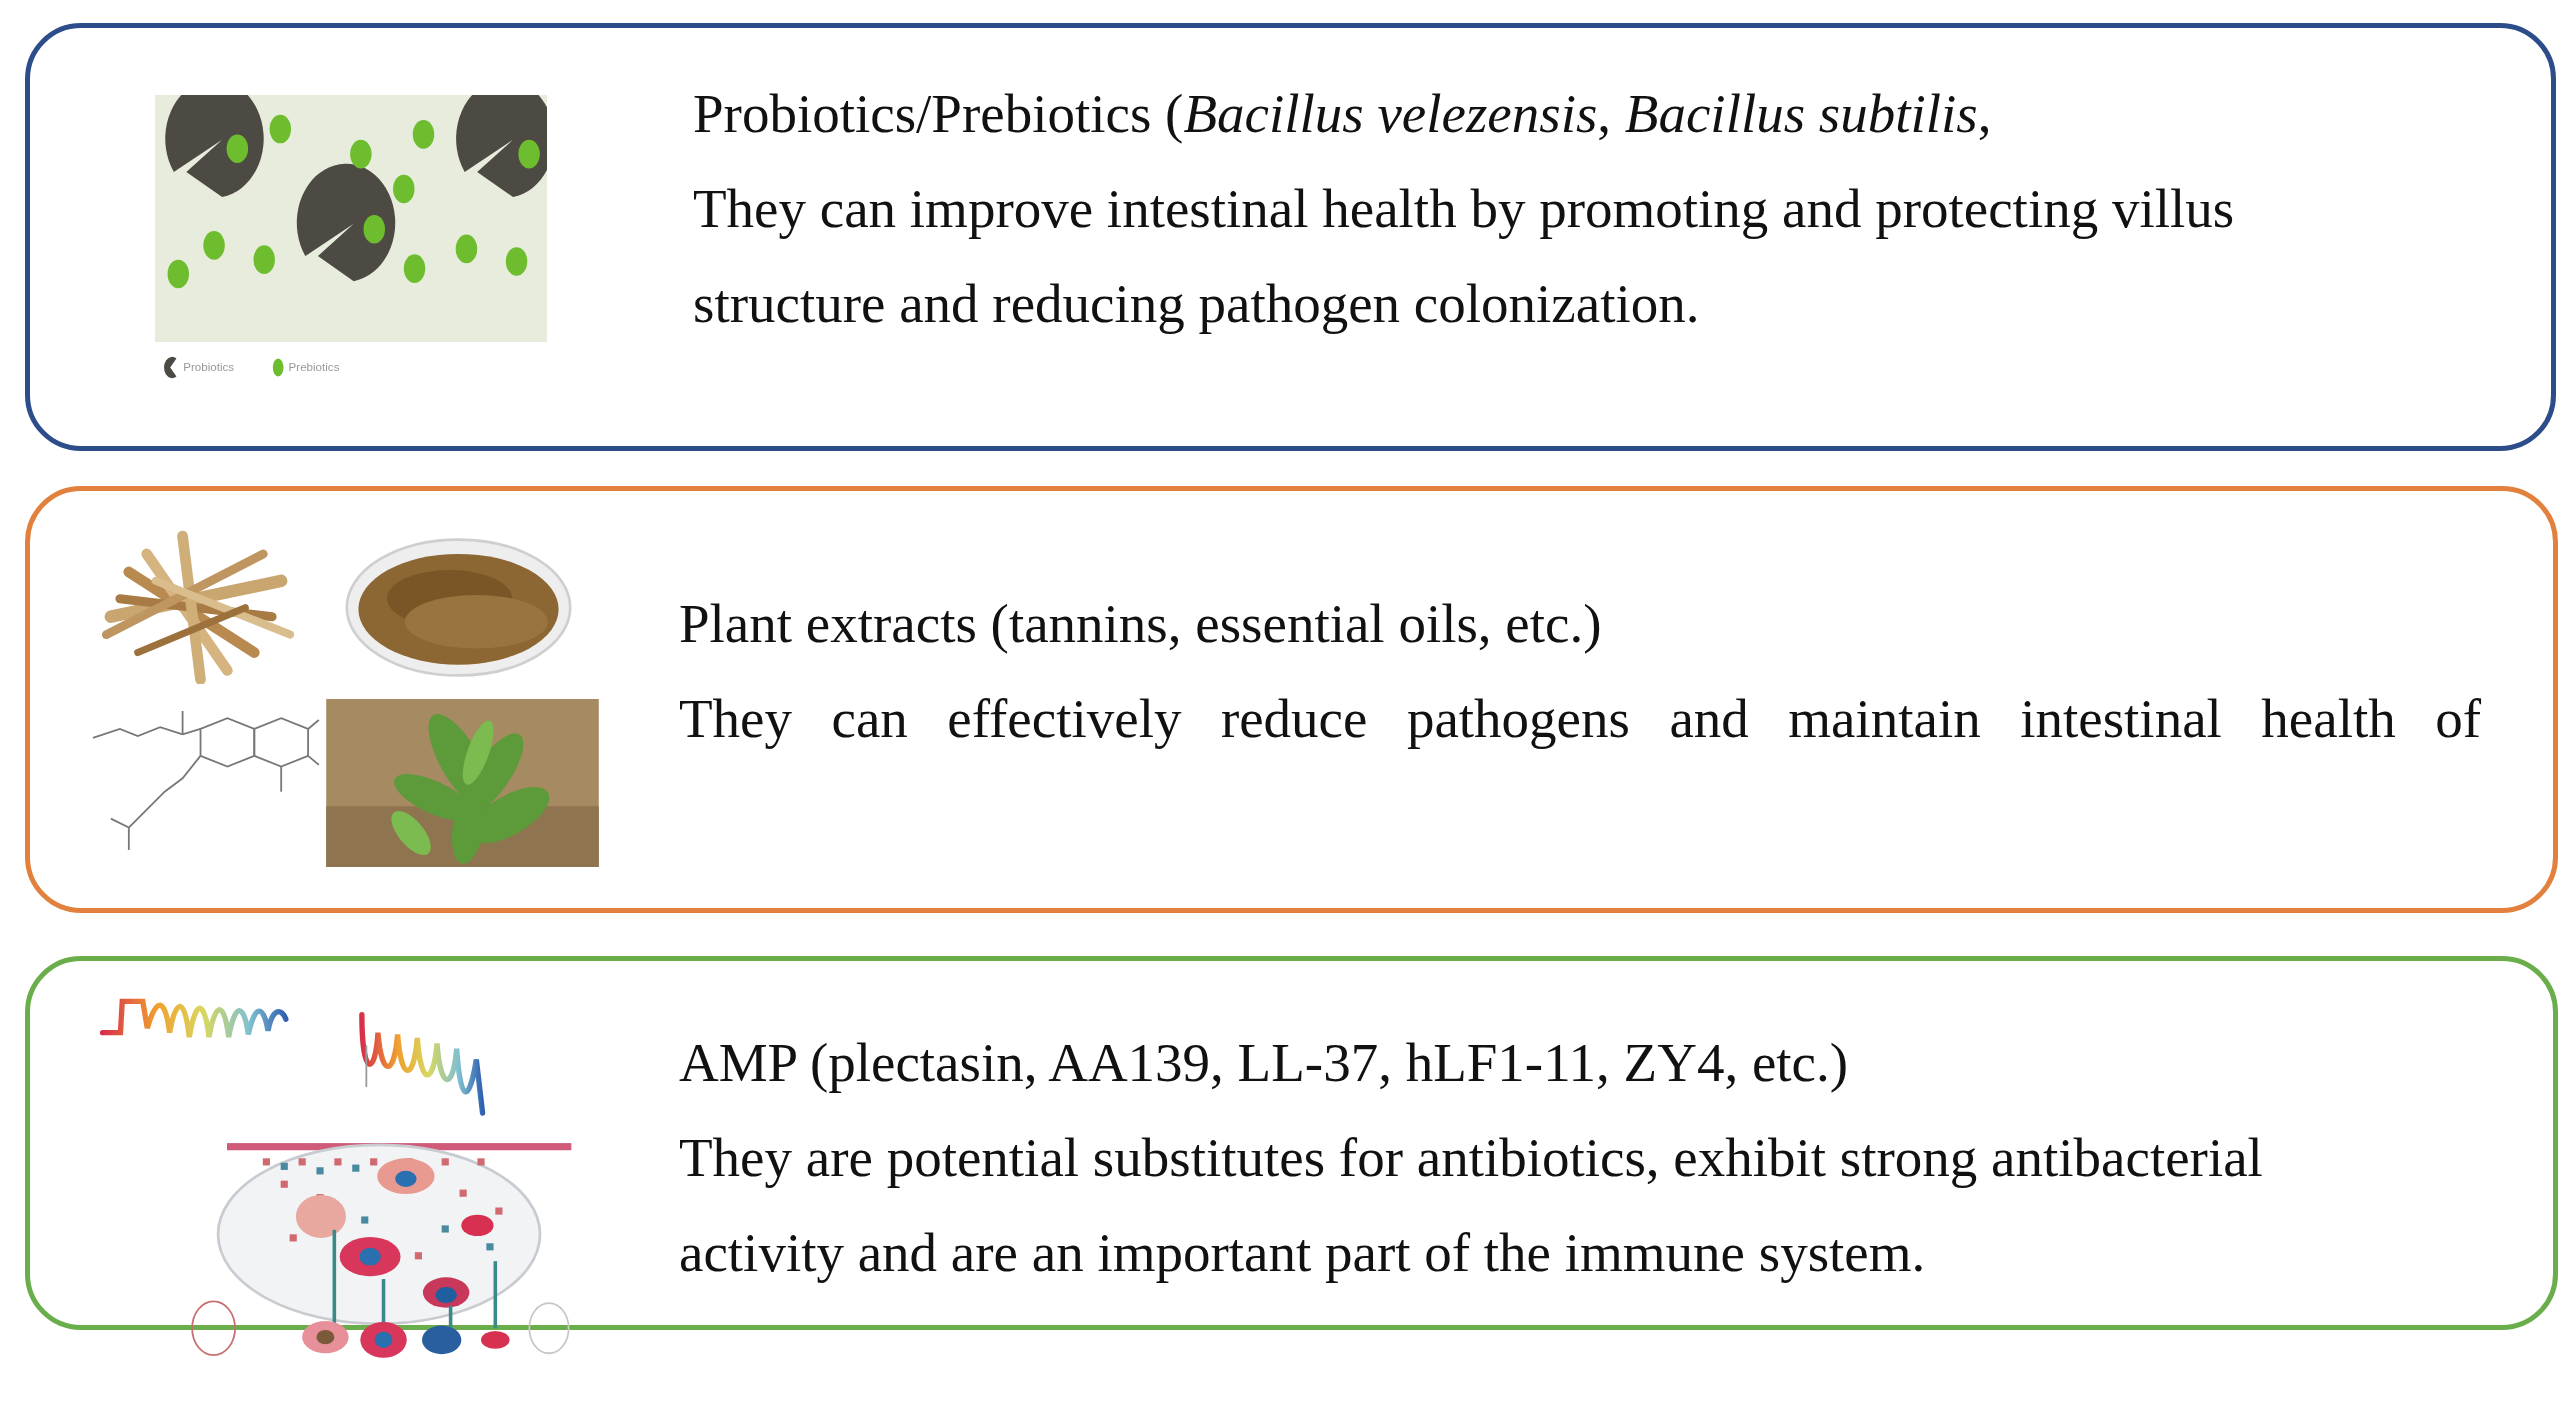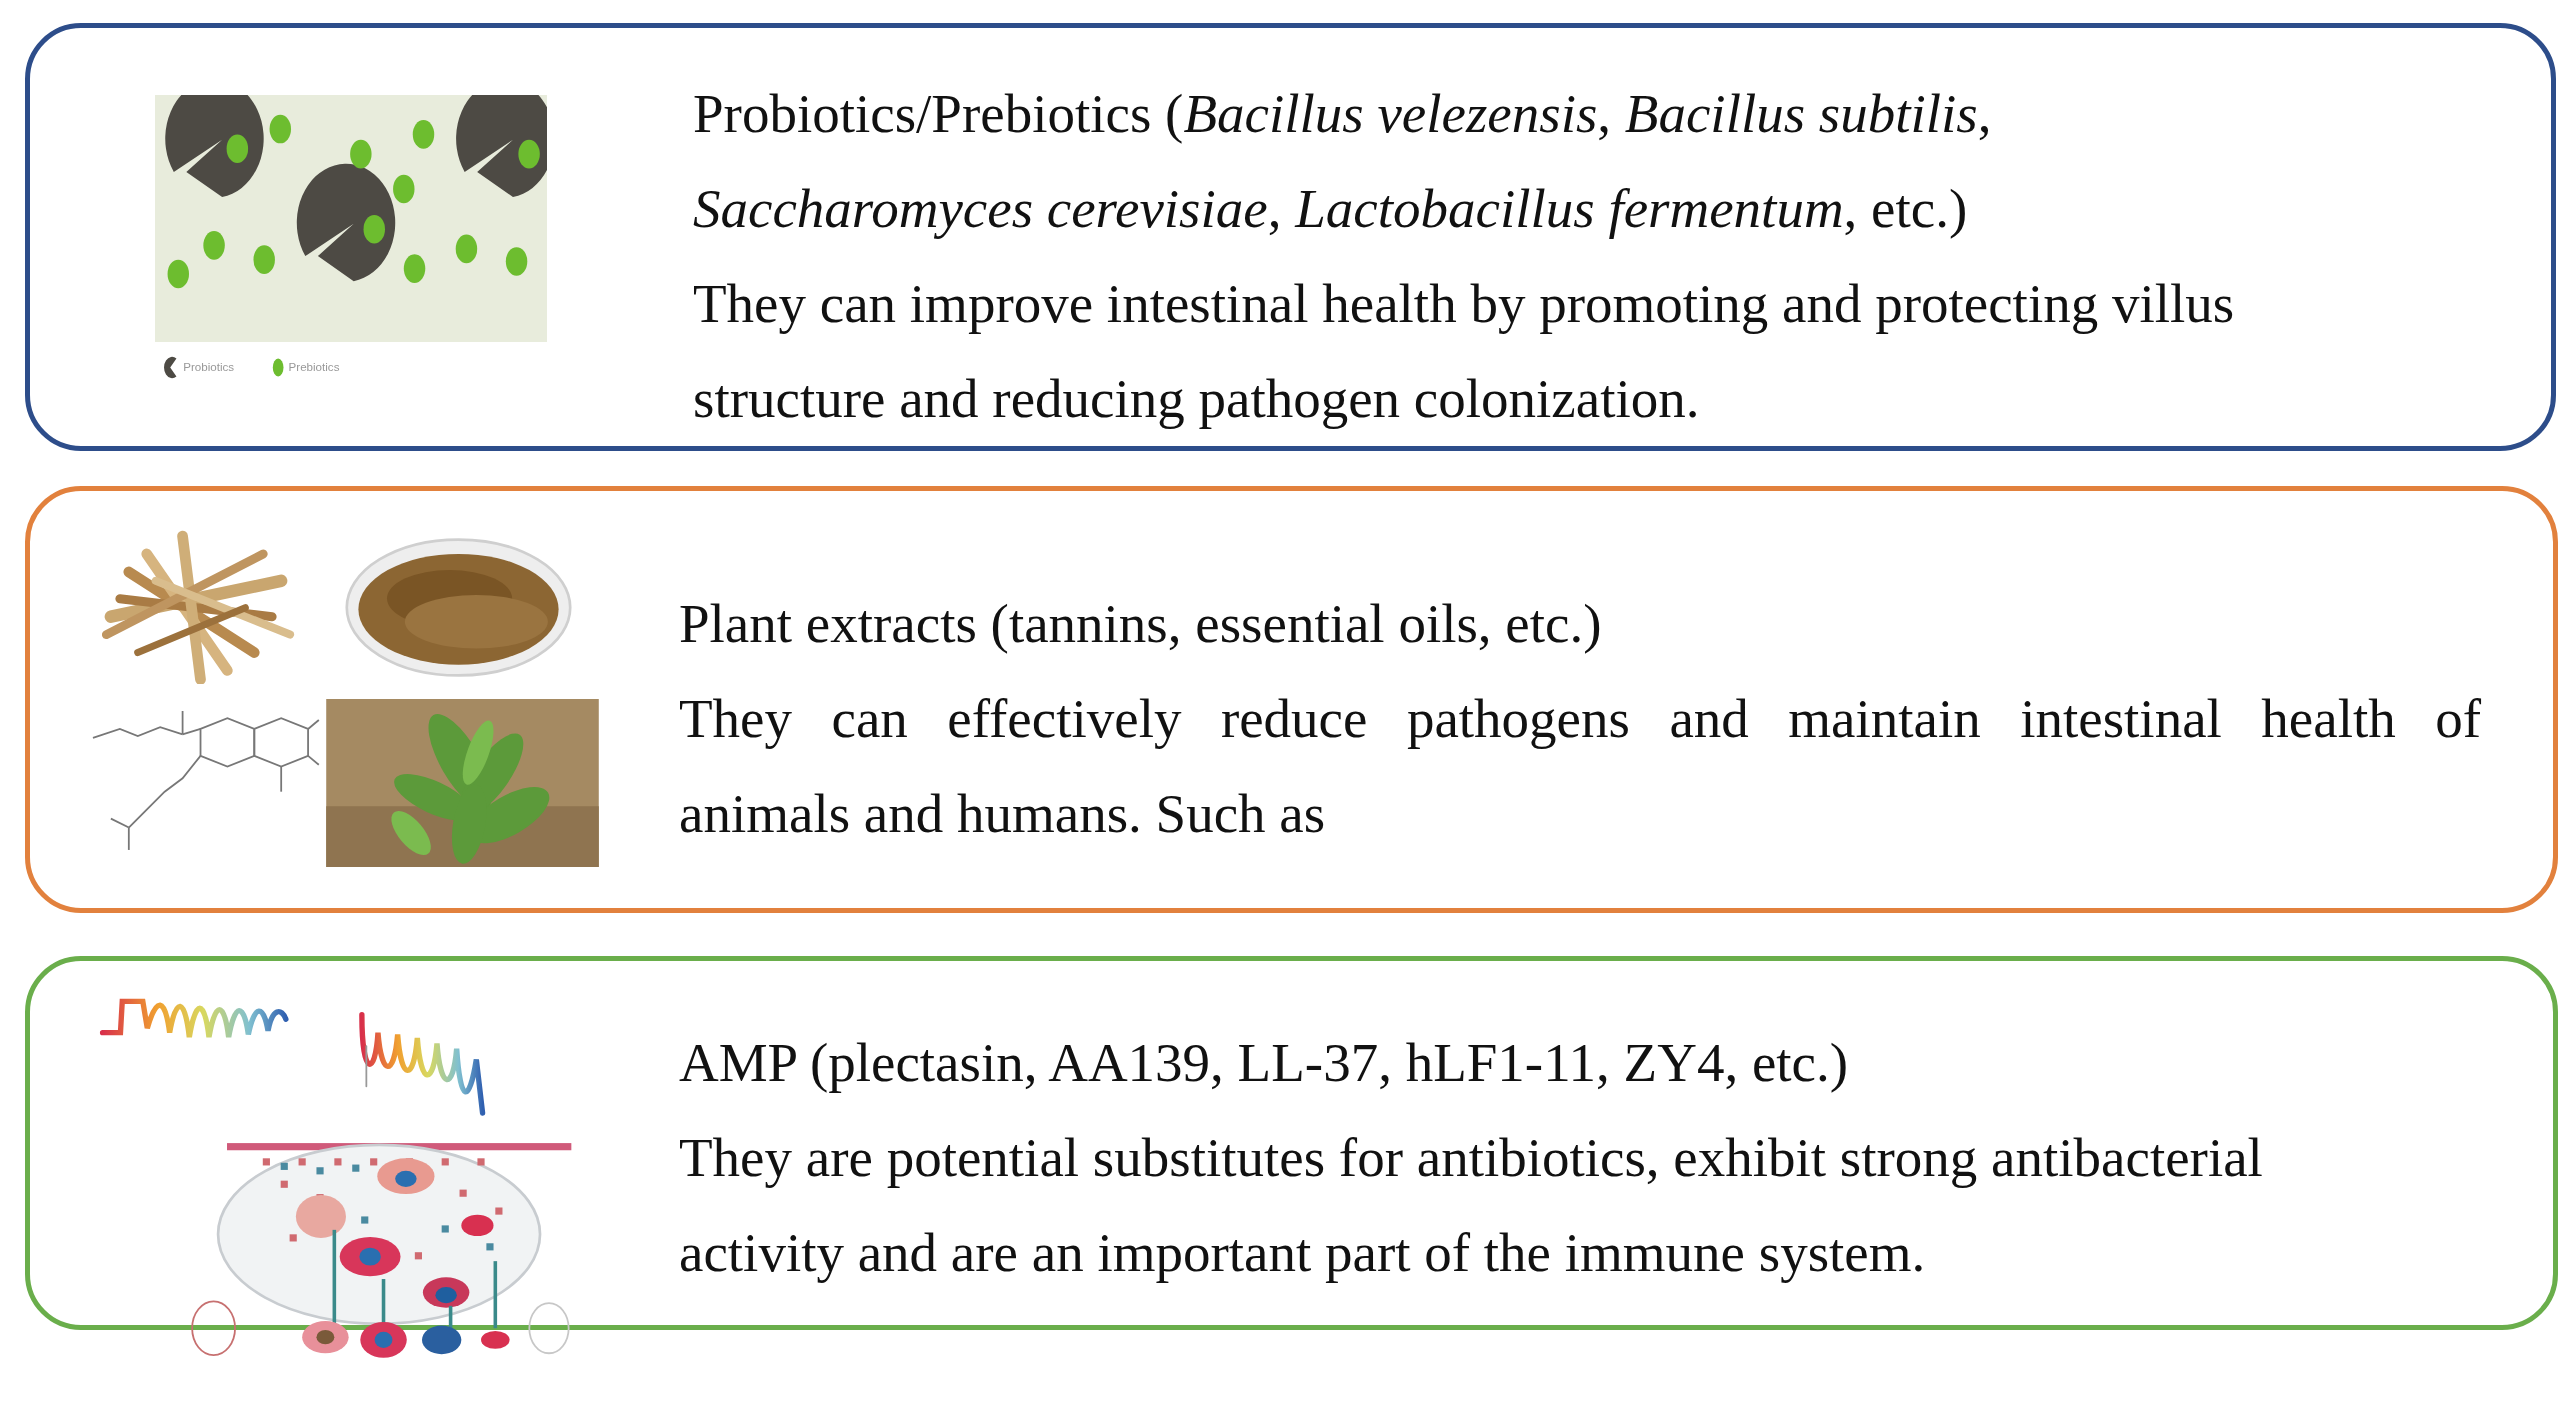"Saccharomyces cerevisiae, Lactobacillus" span.line { html: <span> <i>Saccharomyces cerevisiae</i><span>, </span><i>Lactobacillus fermentum</i><span>, etc.)</span> </span> -> none }
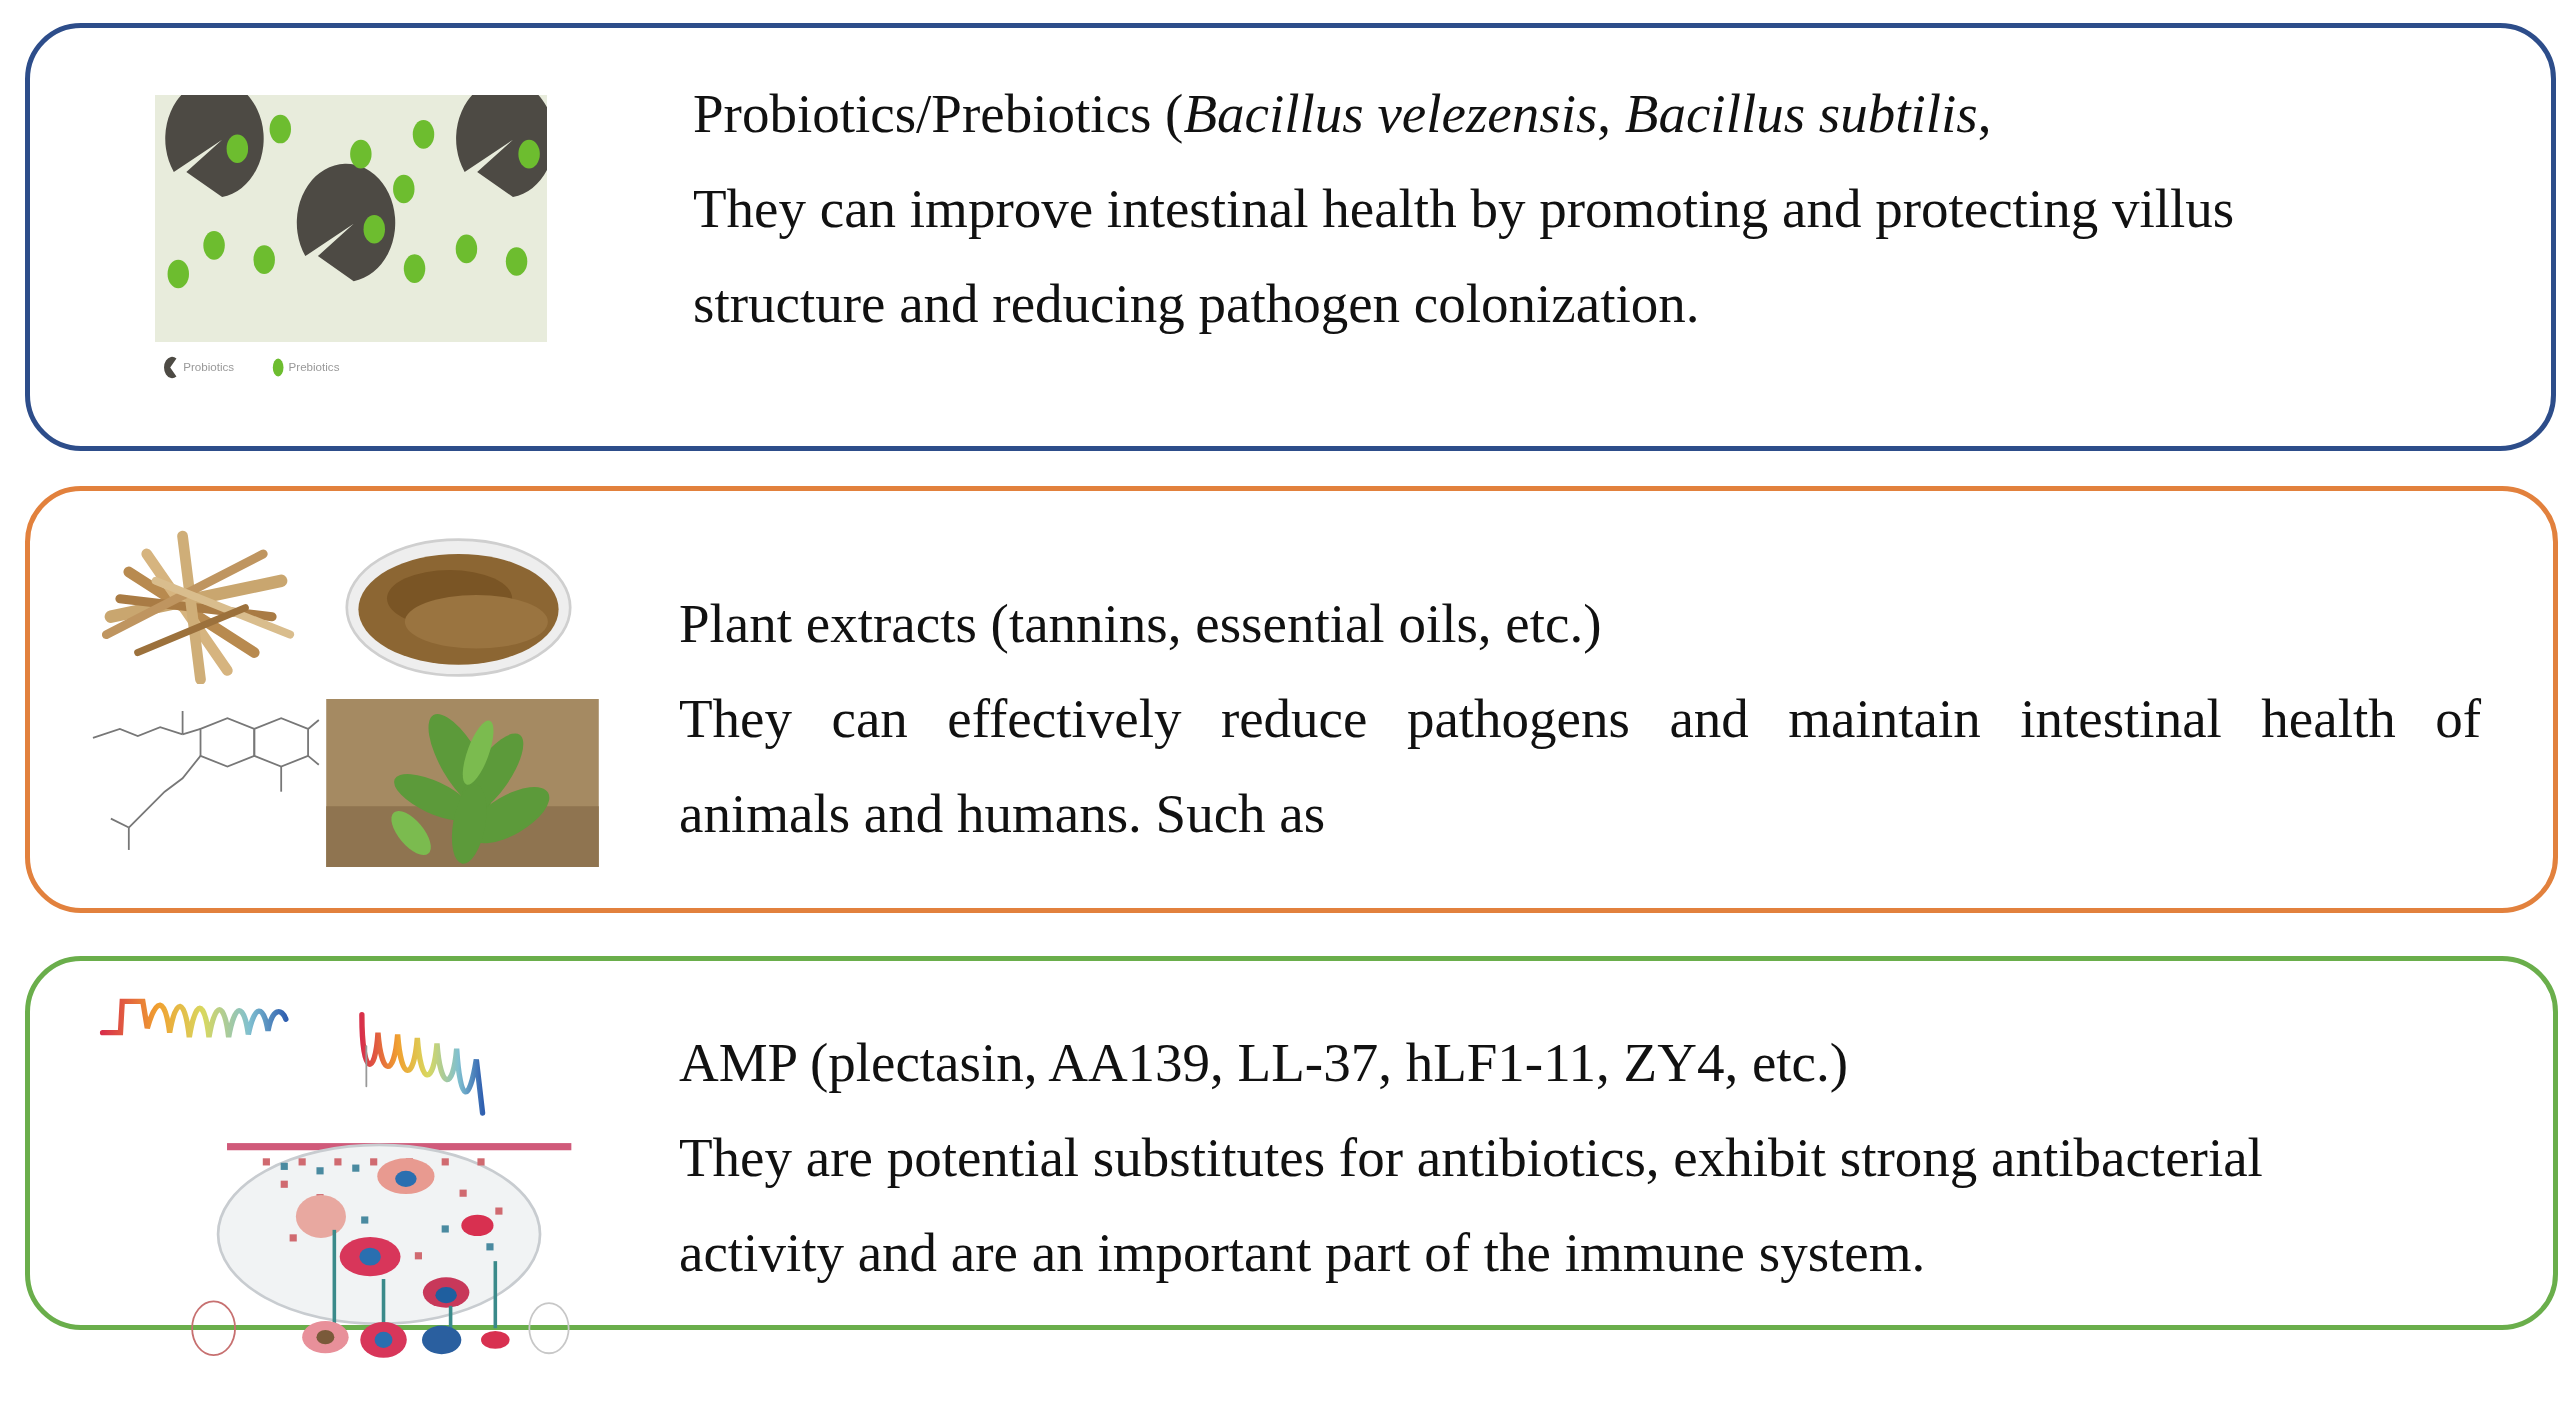"animals and humans. Such as" span.line { html: <span>animals and humans. Such as</span> -> none }
